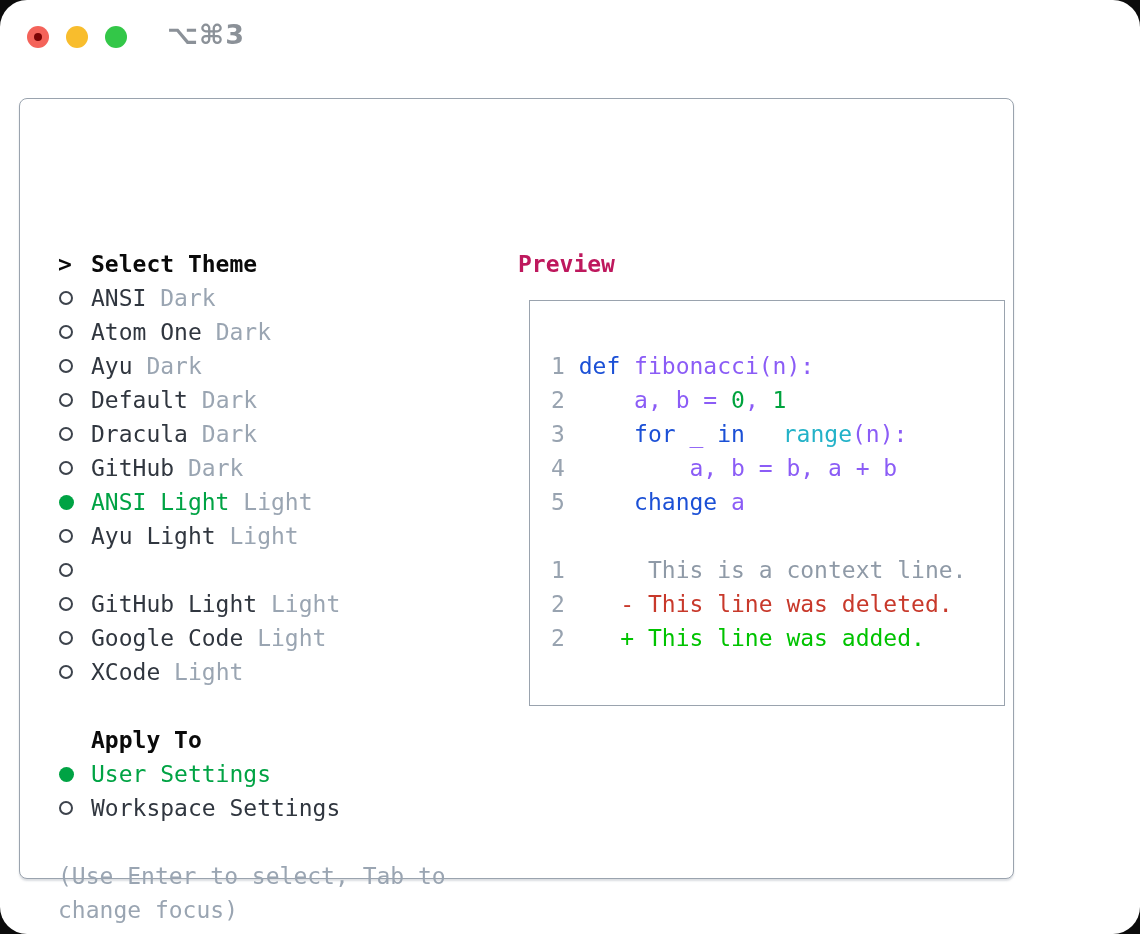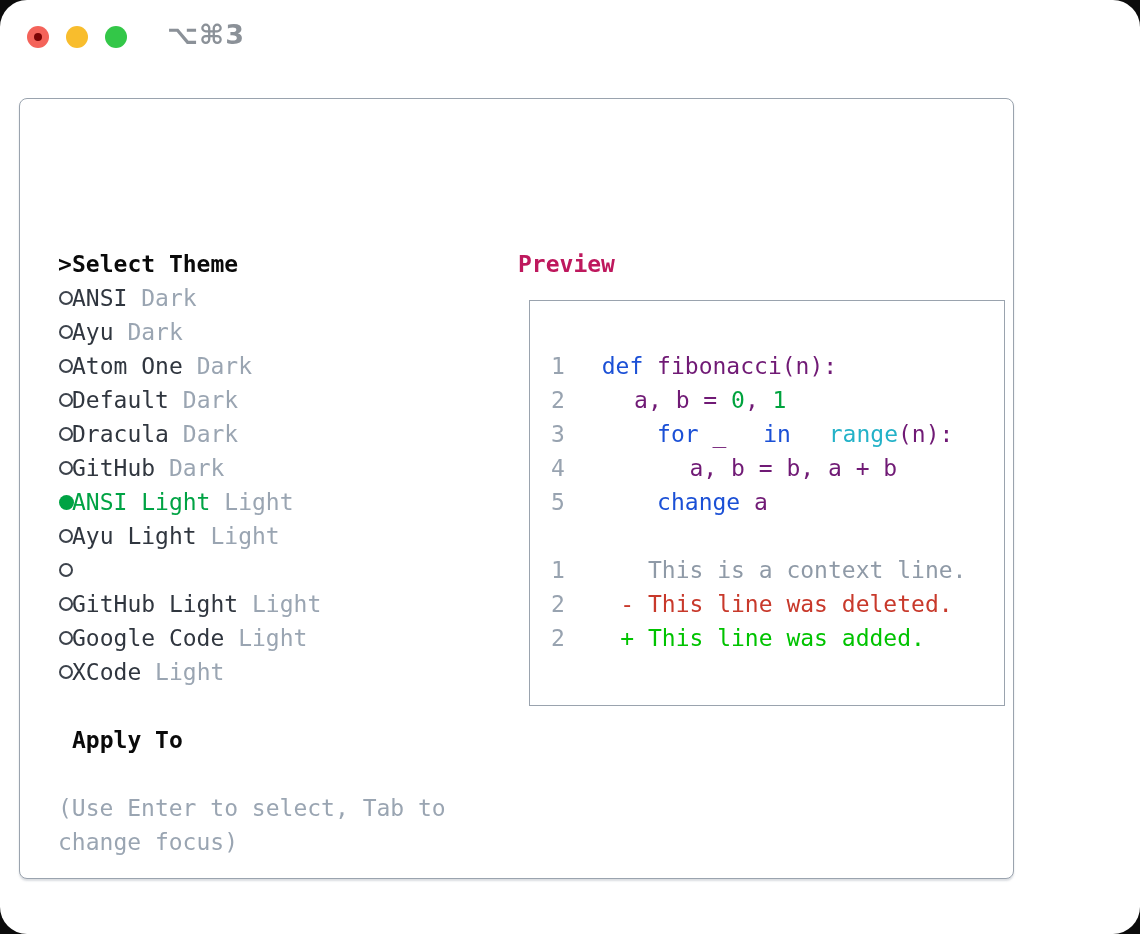"Select Theme" .row .lbl { margin-left: 14px -> 33px }
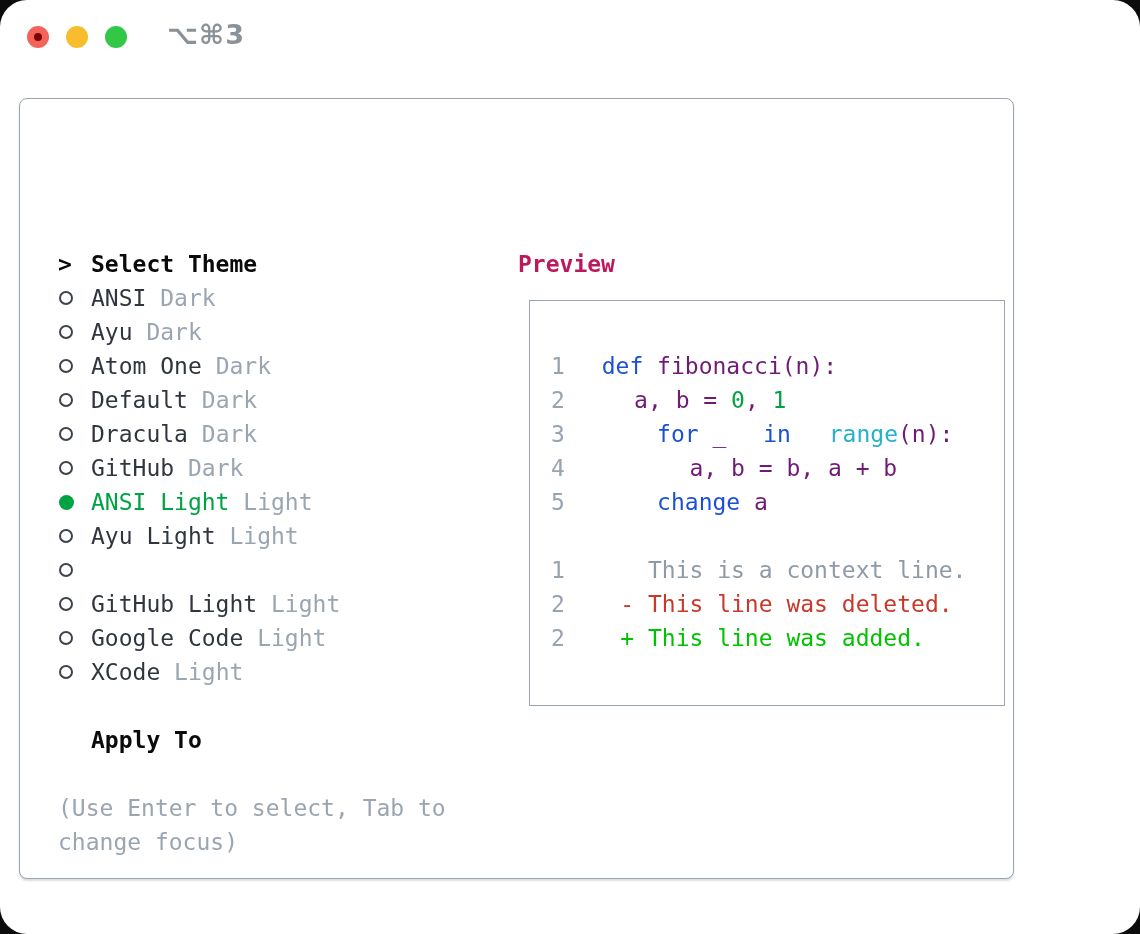"Ayu Dark" div.row { order: before "Atom One Dark" -> after "Atom One Dark" }
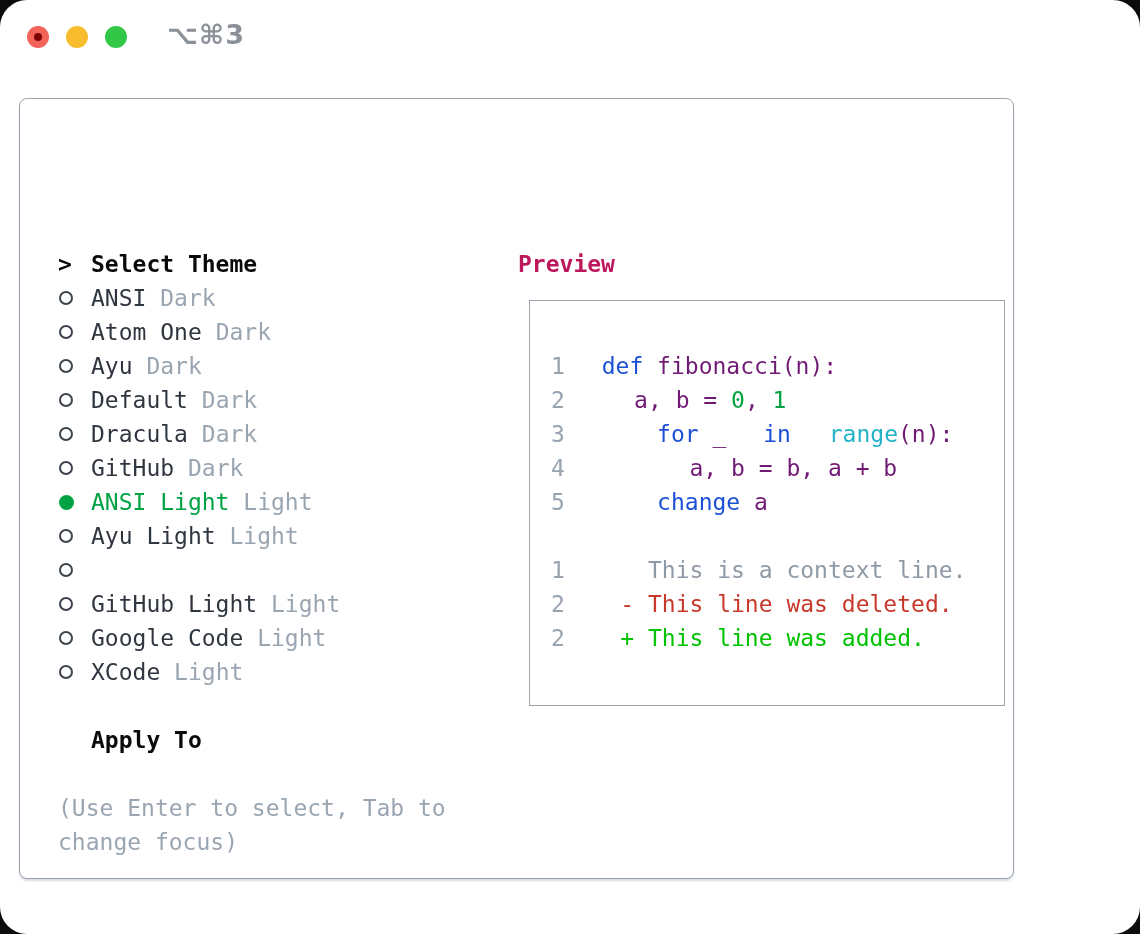"def" .tk-kw { margin-left: 23px -> none }
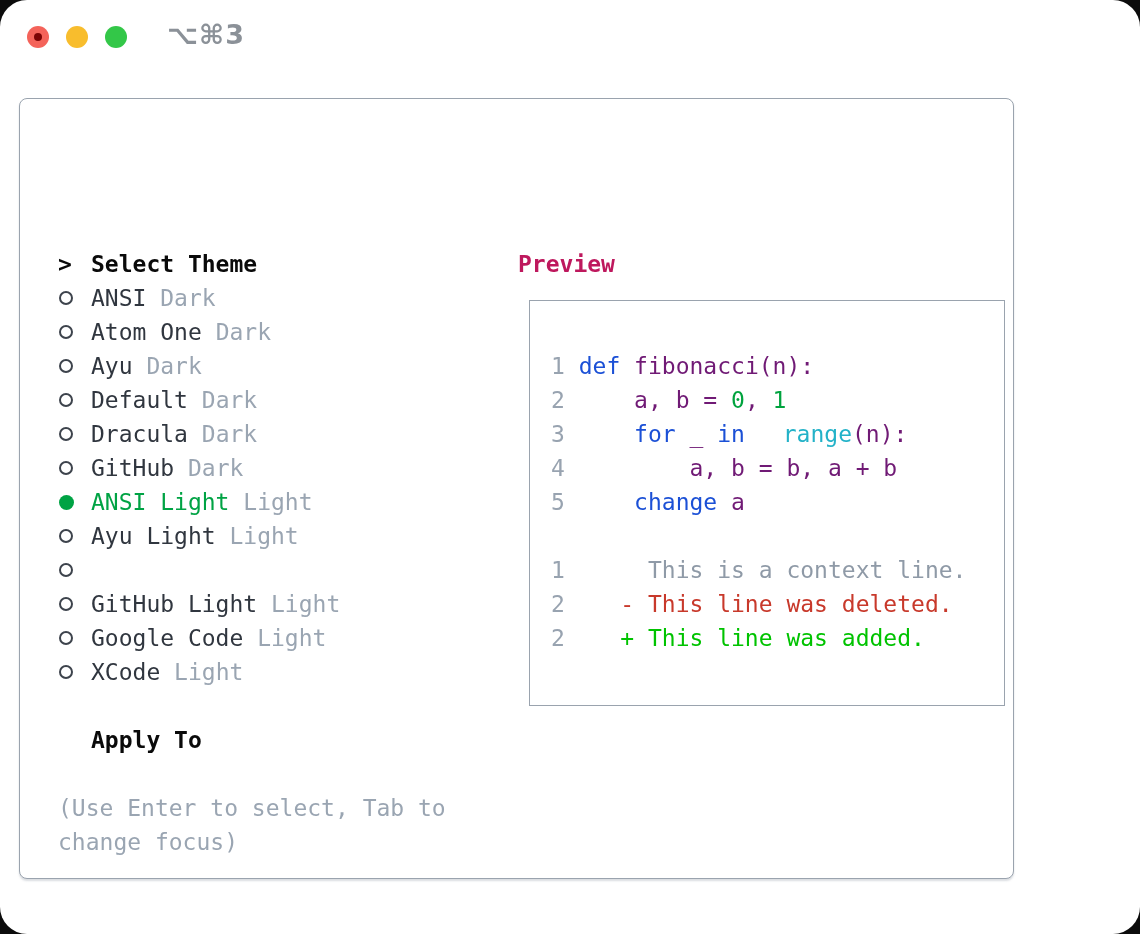"fibonacci(n):" .tk-pl { color: #701a75 -> #8b5cf6 }
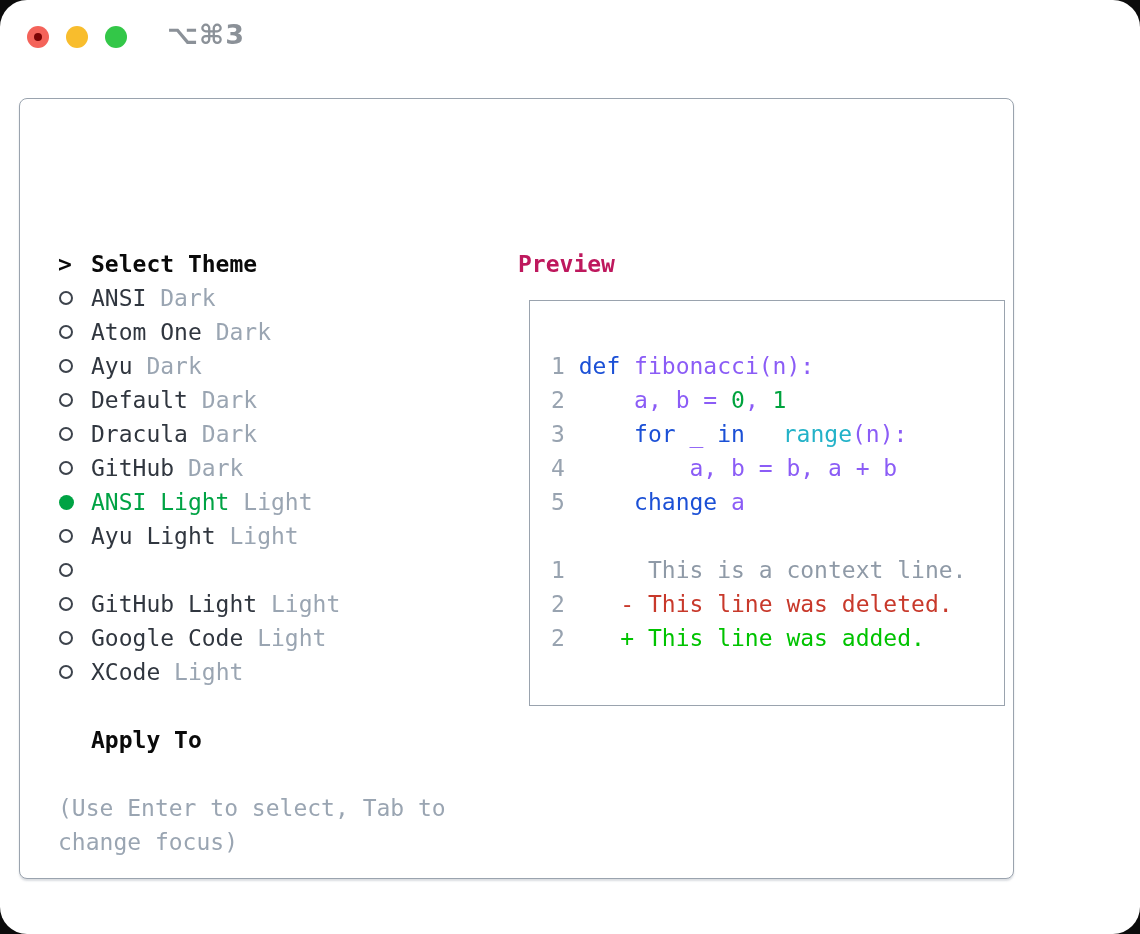"User Settings" div { html: none -> <div> <div><span> <span></span> </span><span>User Settings</span></div> <div><span> <span></span> </span><span>Workspace Settings</span></div> </div> }
